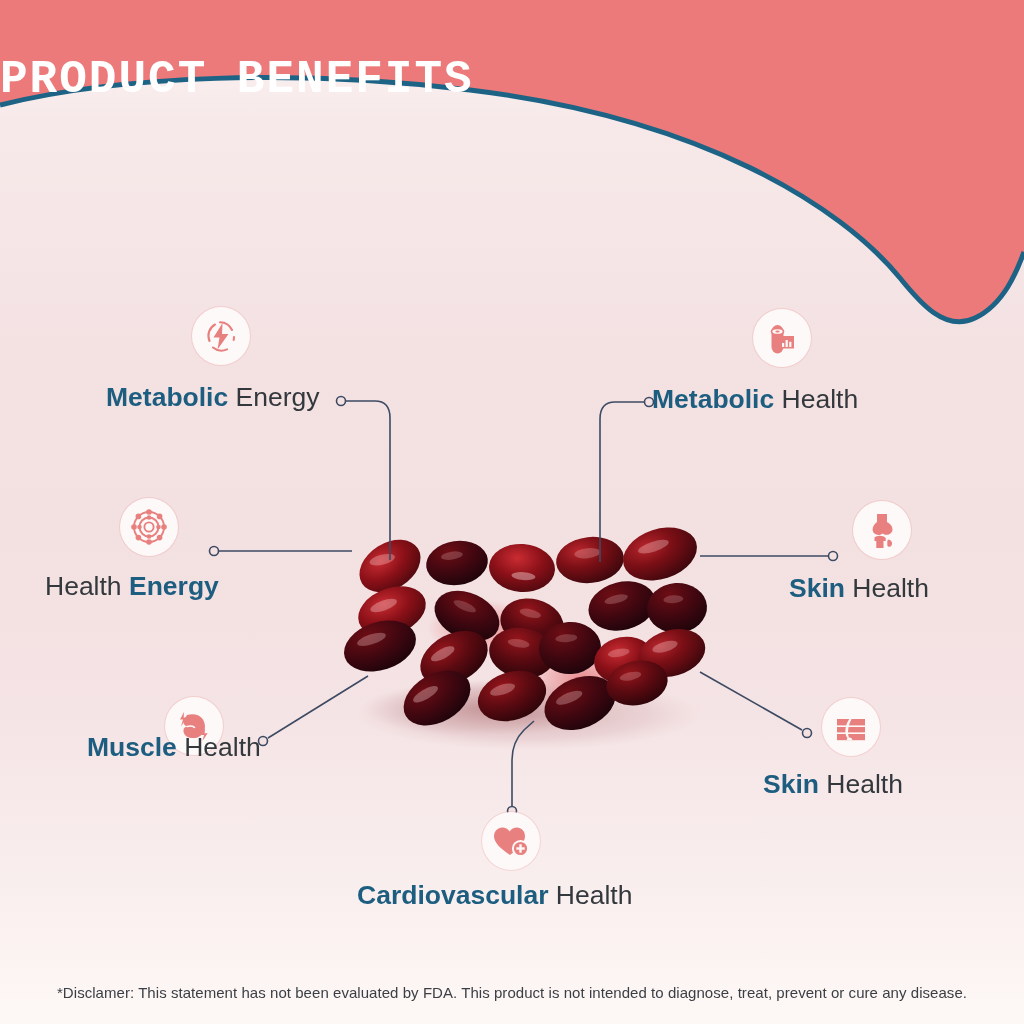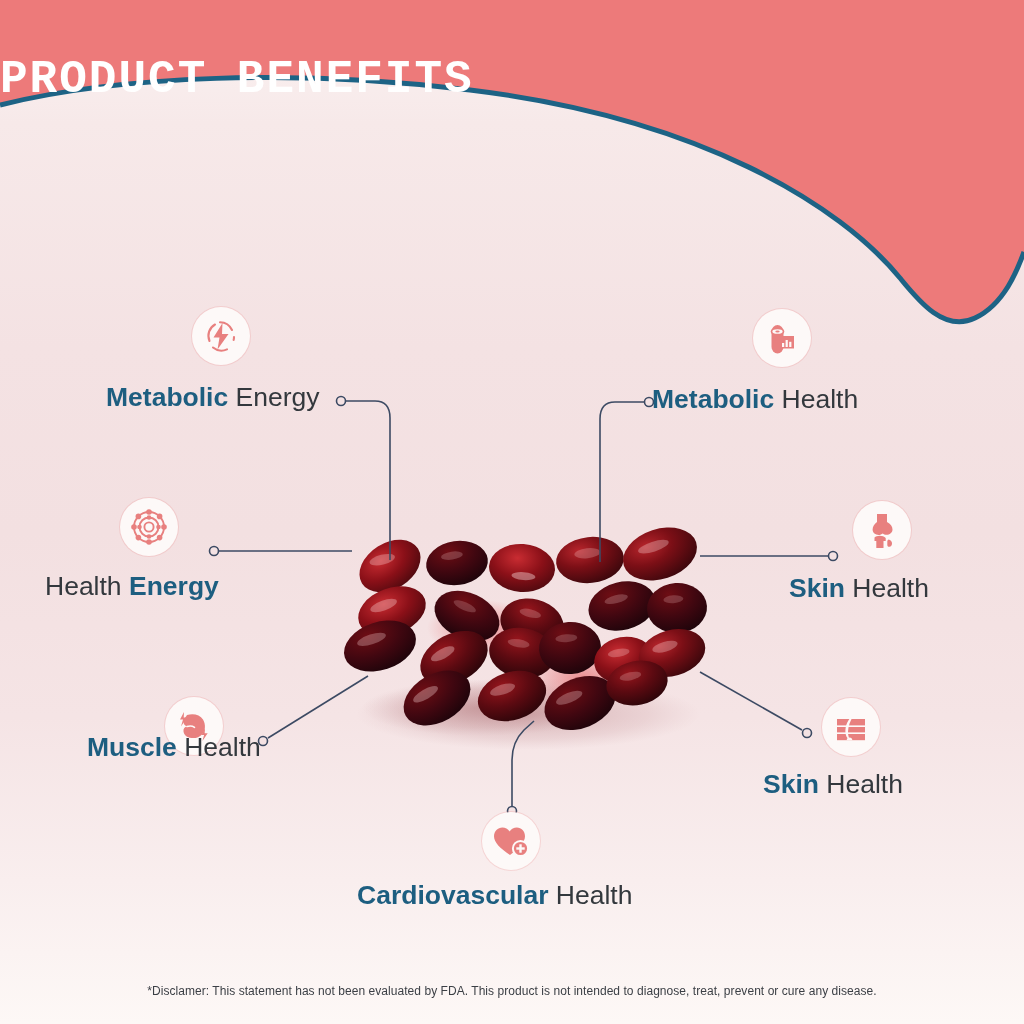"*Disclamer: This statement has not" #disclaimer { font-size: 12px -> 15px }
